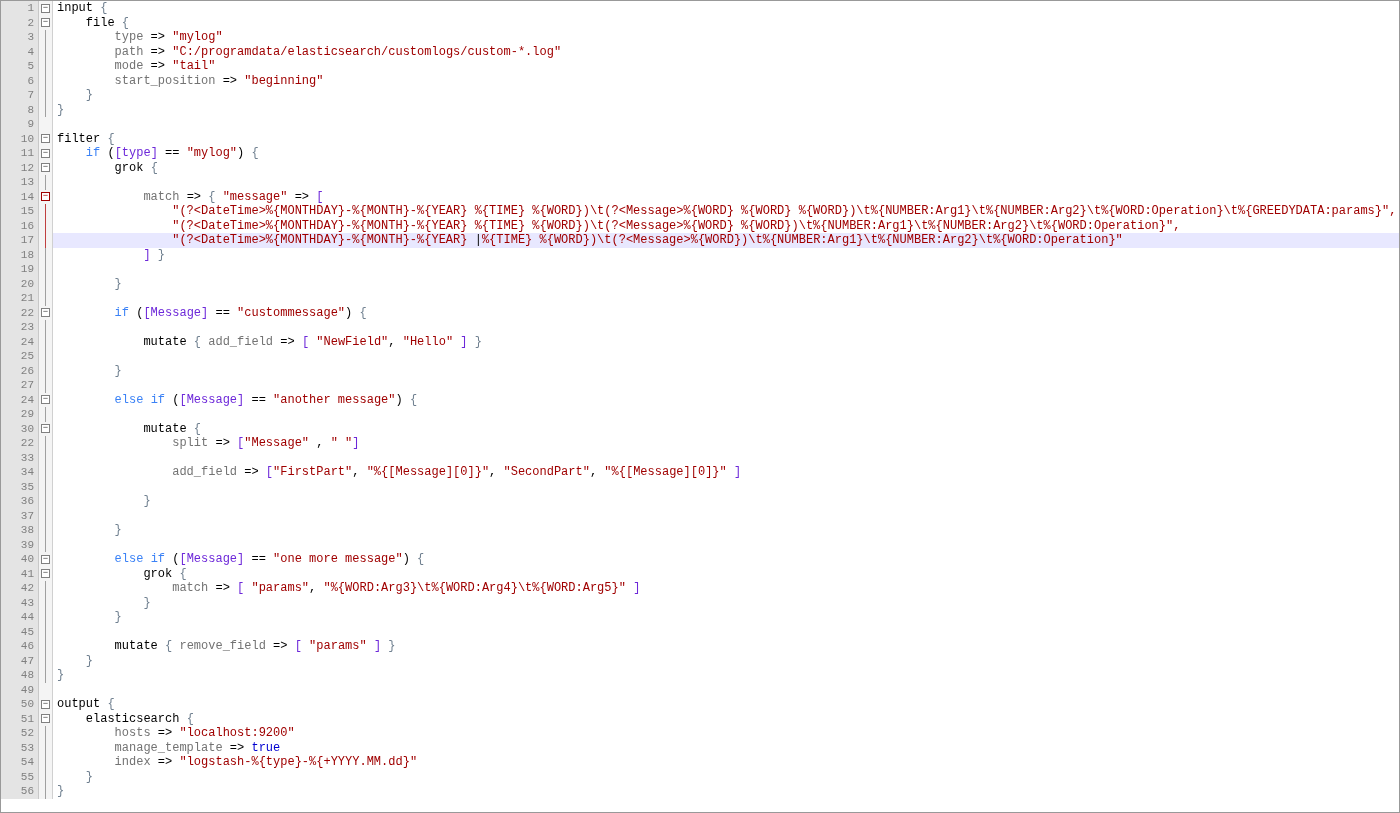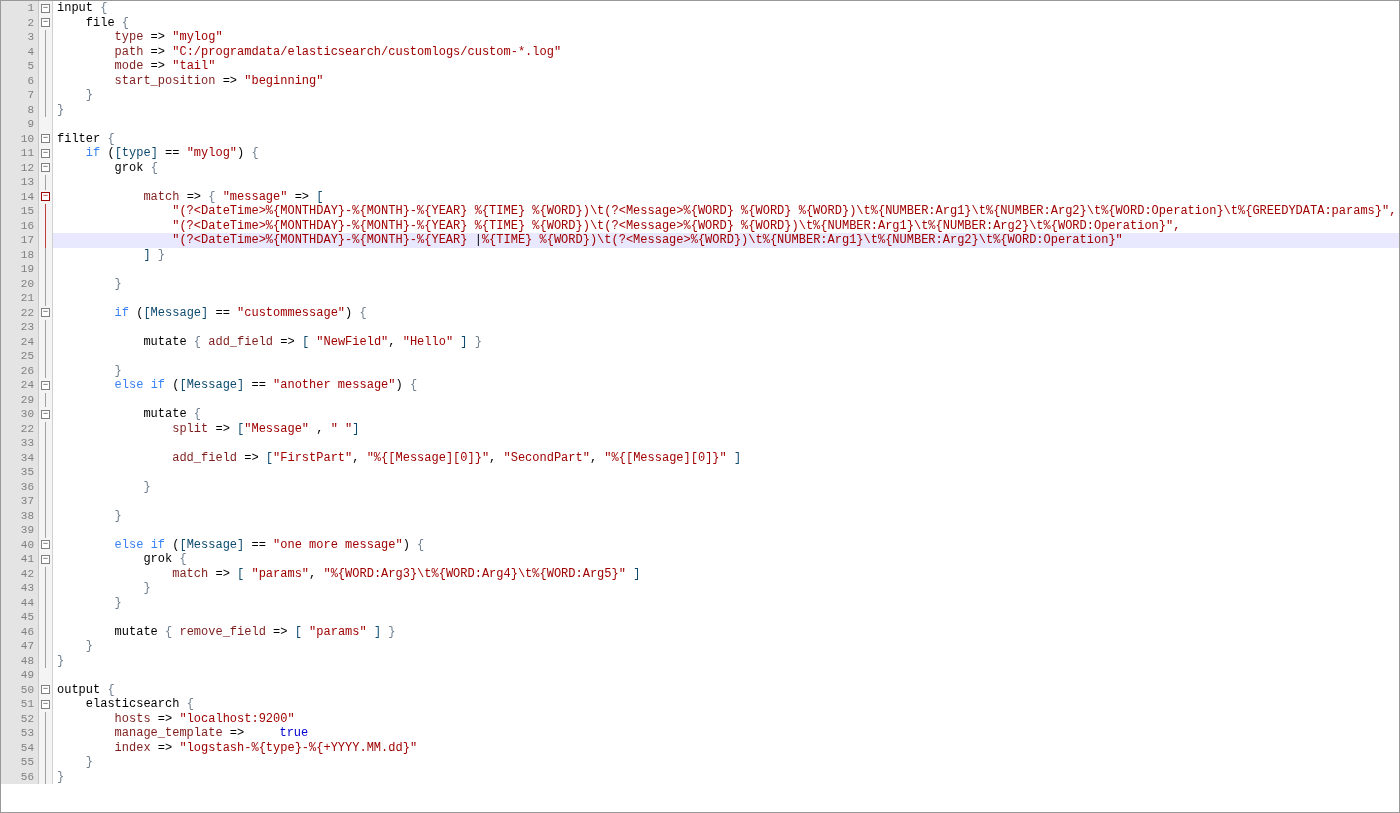"type" .tok-attr { color: #7f1d1d -> #737373 }
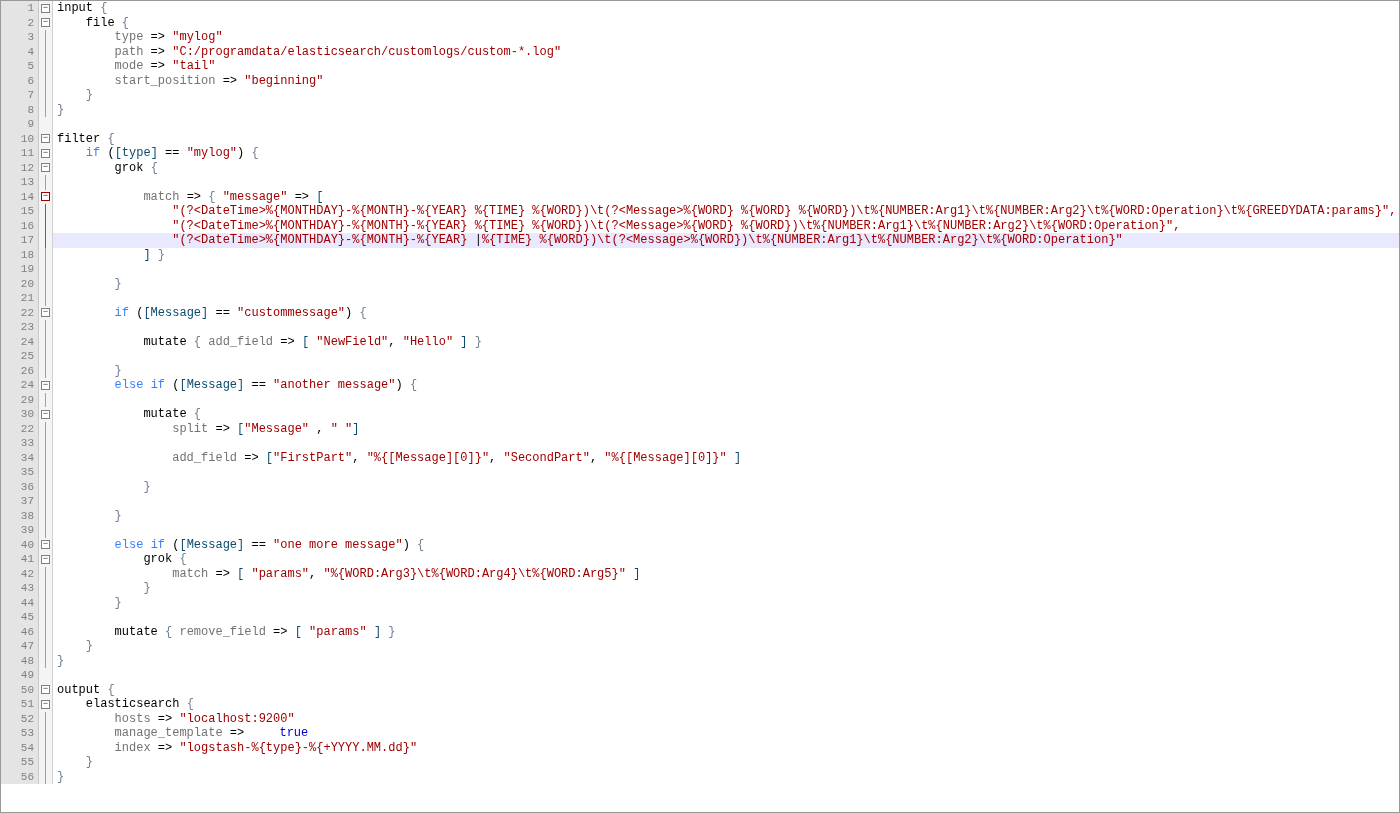"[type]" .tok-brkt { color: #0c4a6e -> #6d28d9 }
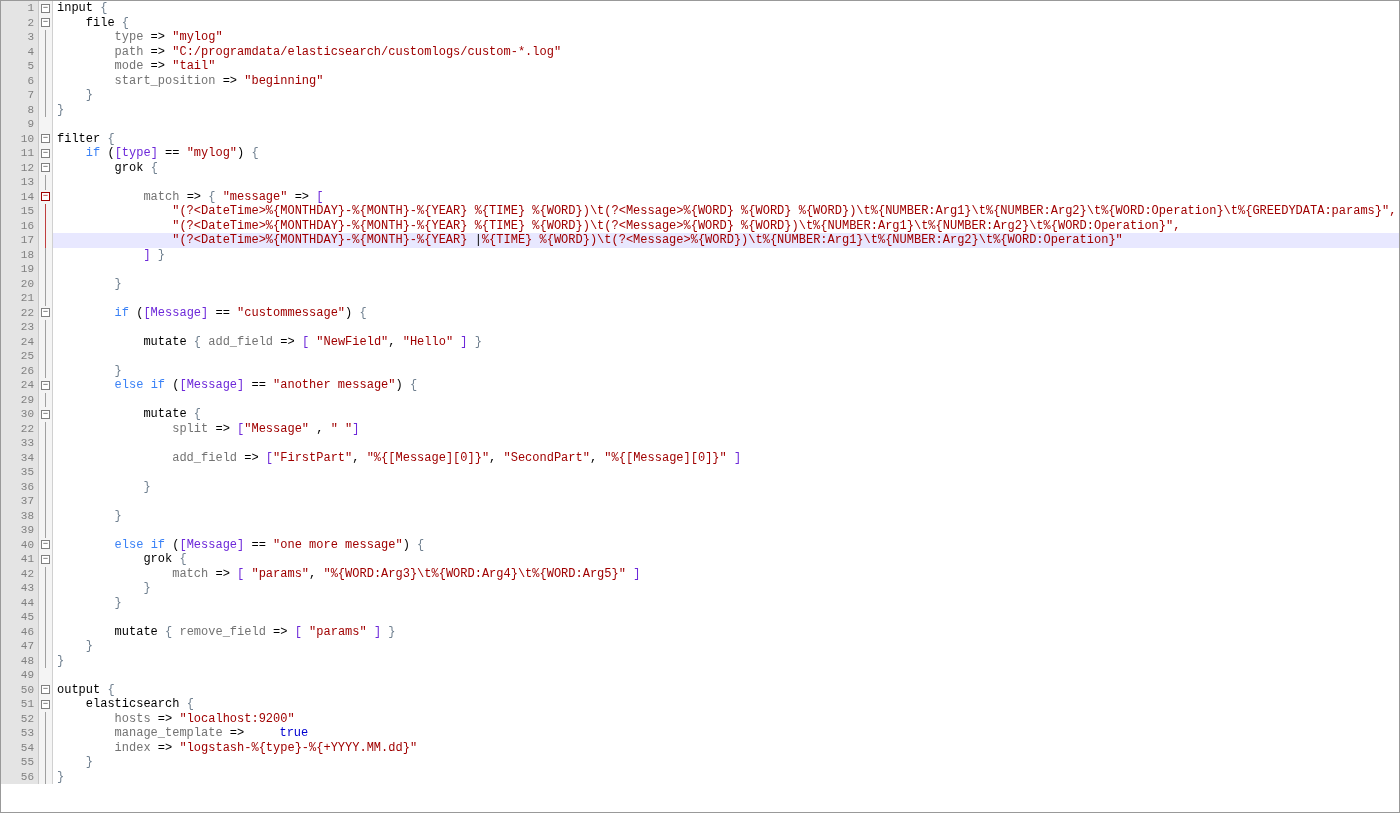"27" div.line { html: none -> <div> <div>27</div> <div> <div></div> </div> <div></div> </div> }
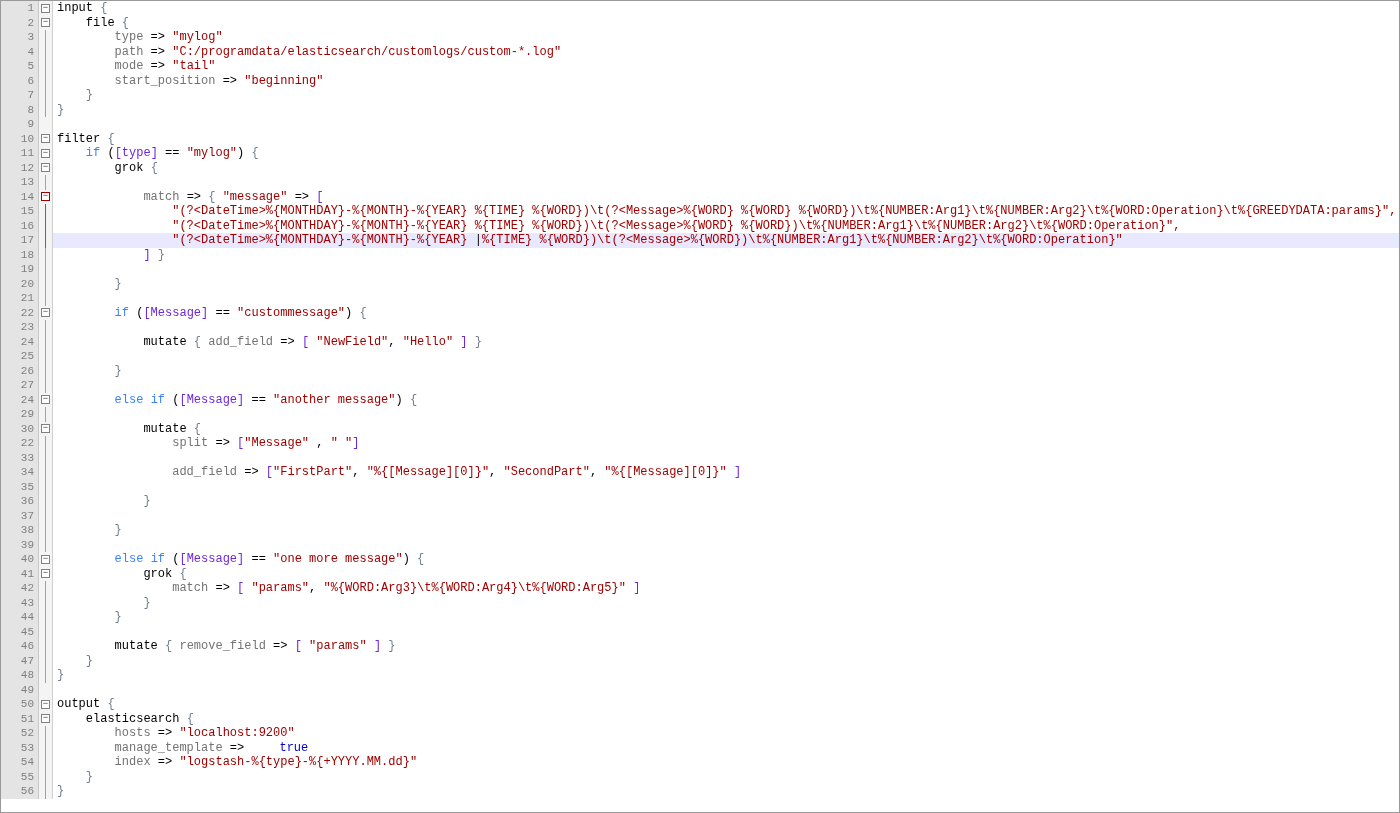"true" .tok-bool { margin-left: 28px -> none }
